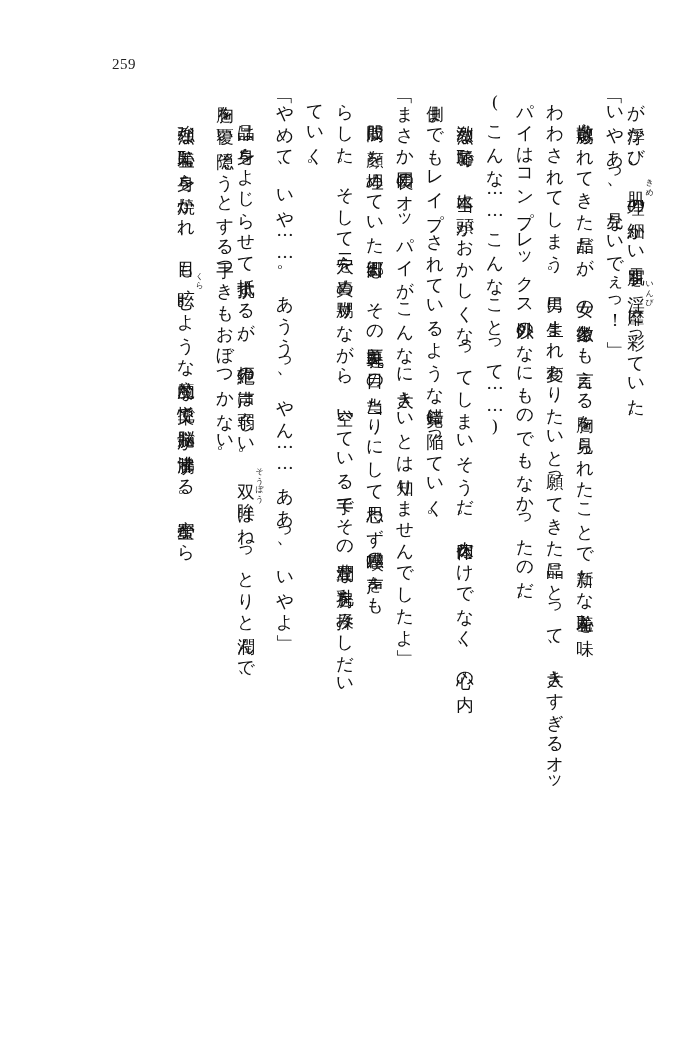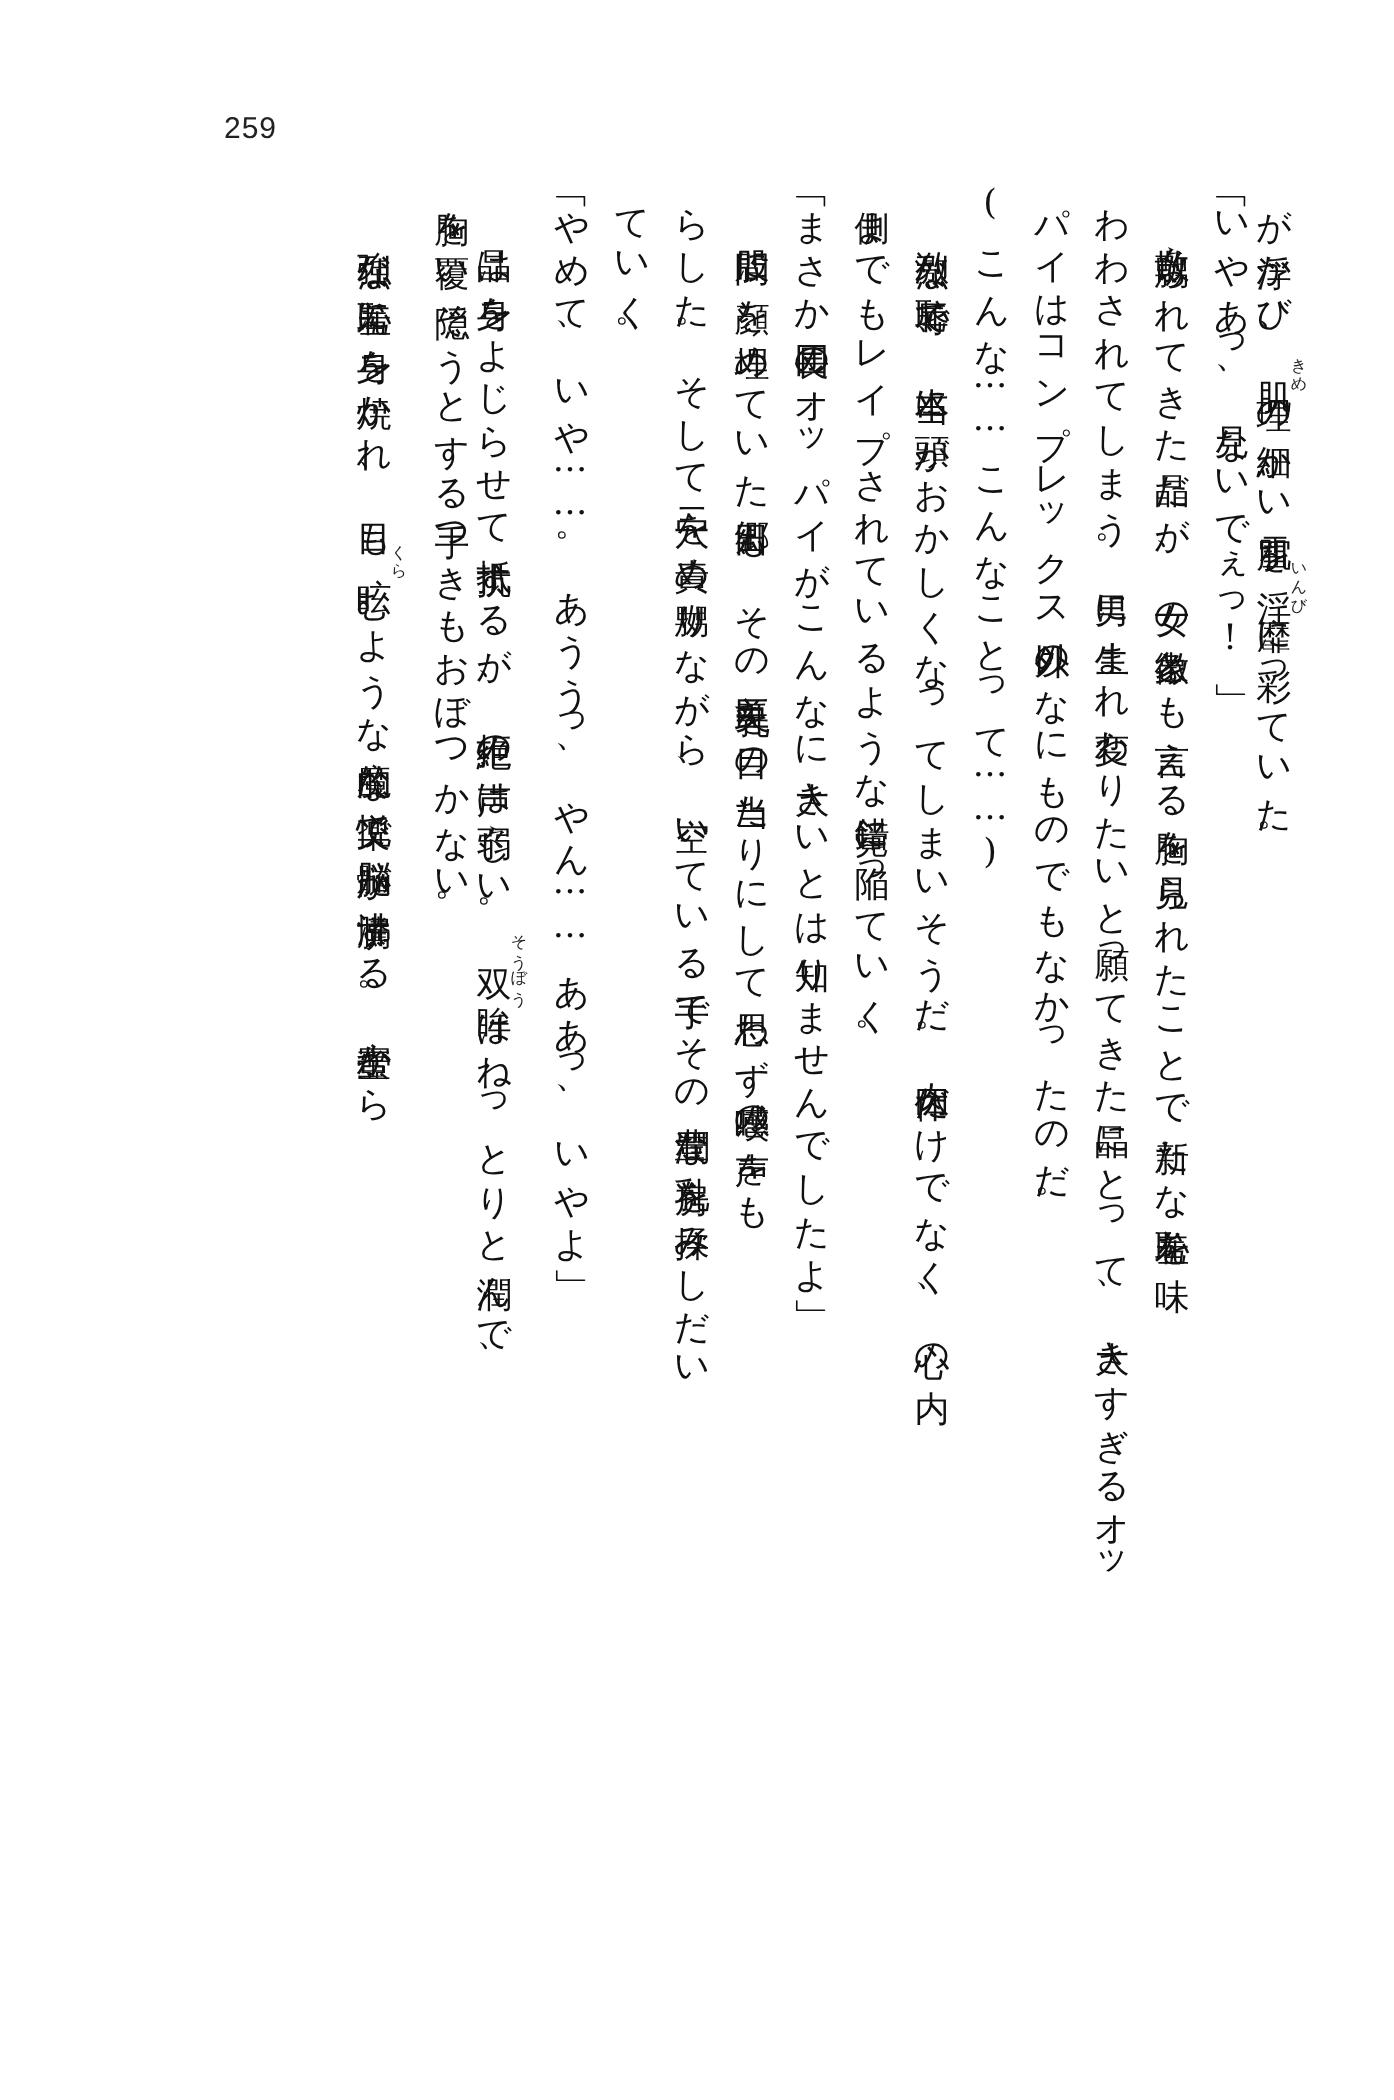"259" .page-number { font-family: Liberation Sans, sans-serif -> Liberation Serif, serif }
